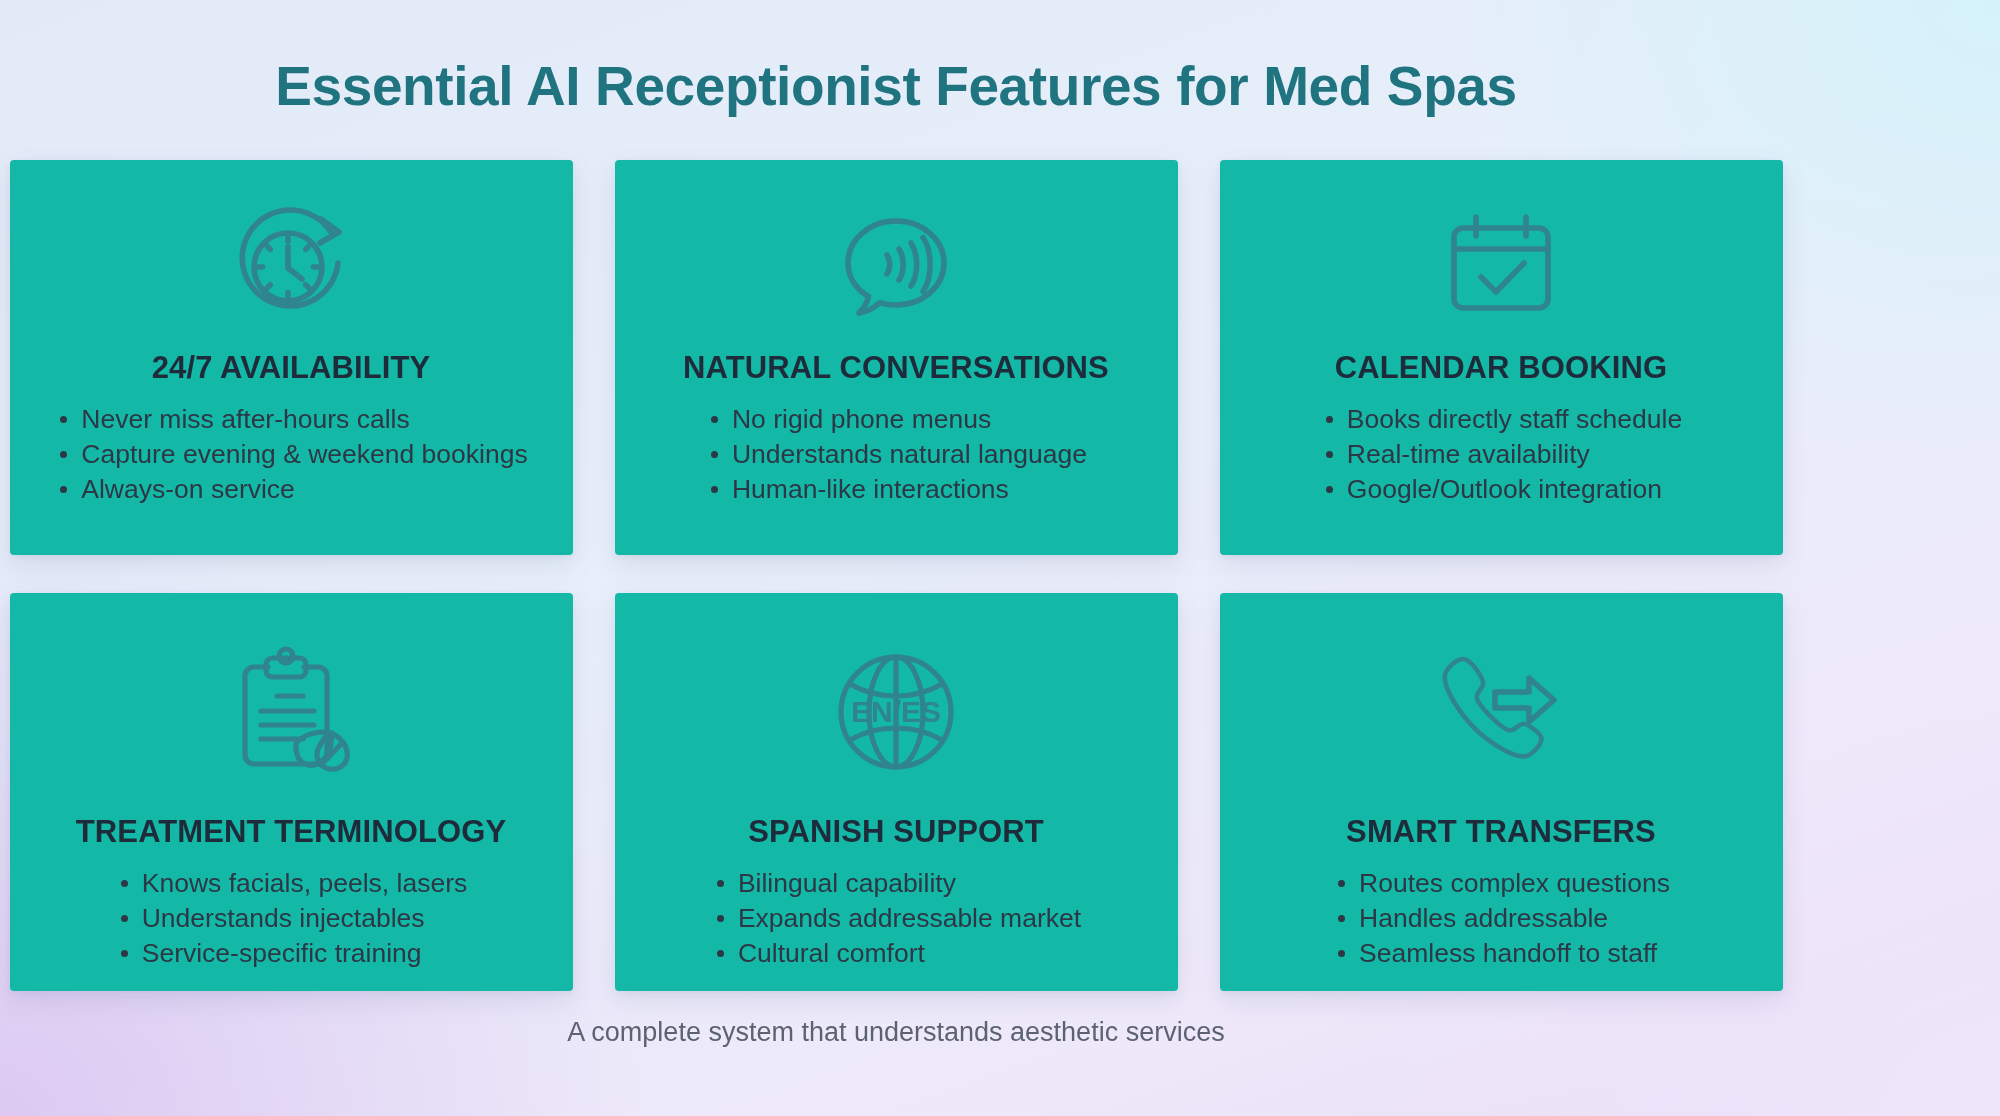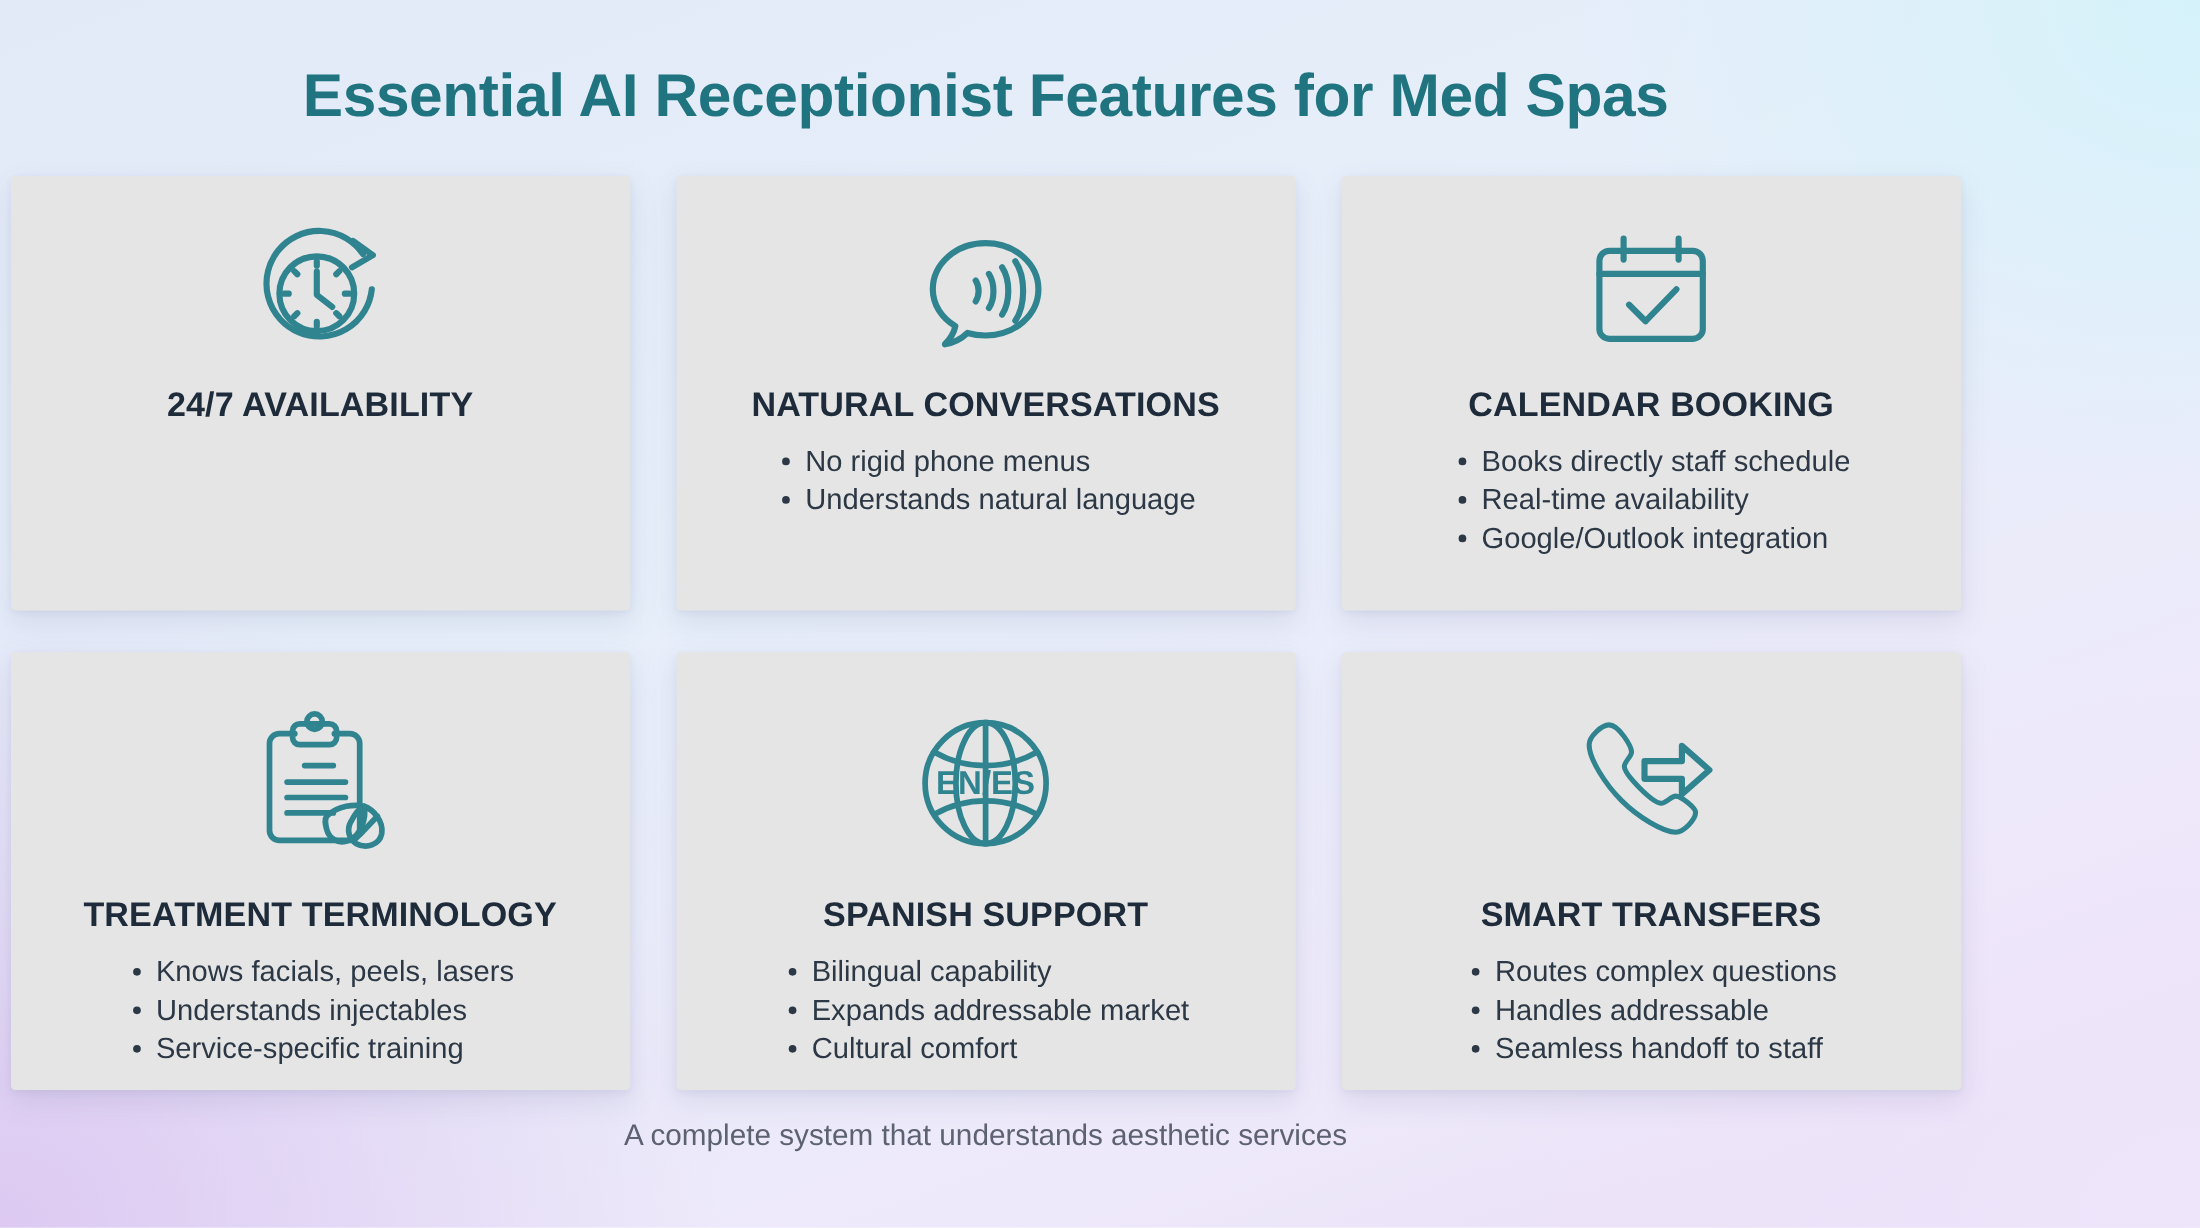"24/7 AVAILABILITY" .card { background: #e5e5e5 -> #14b8a6 }
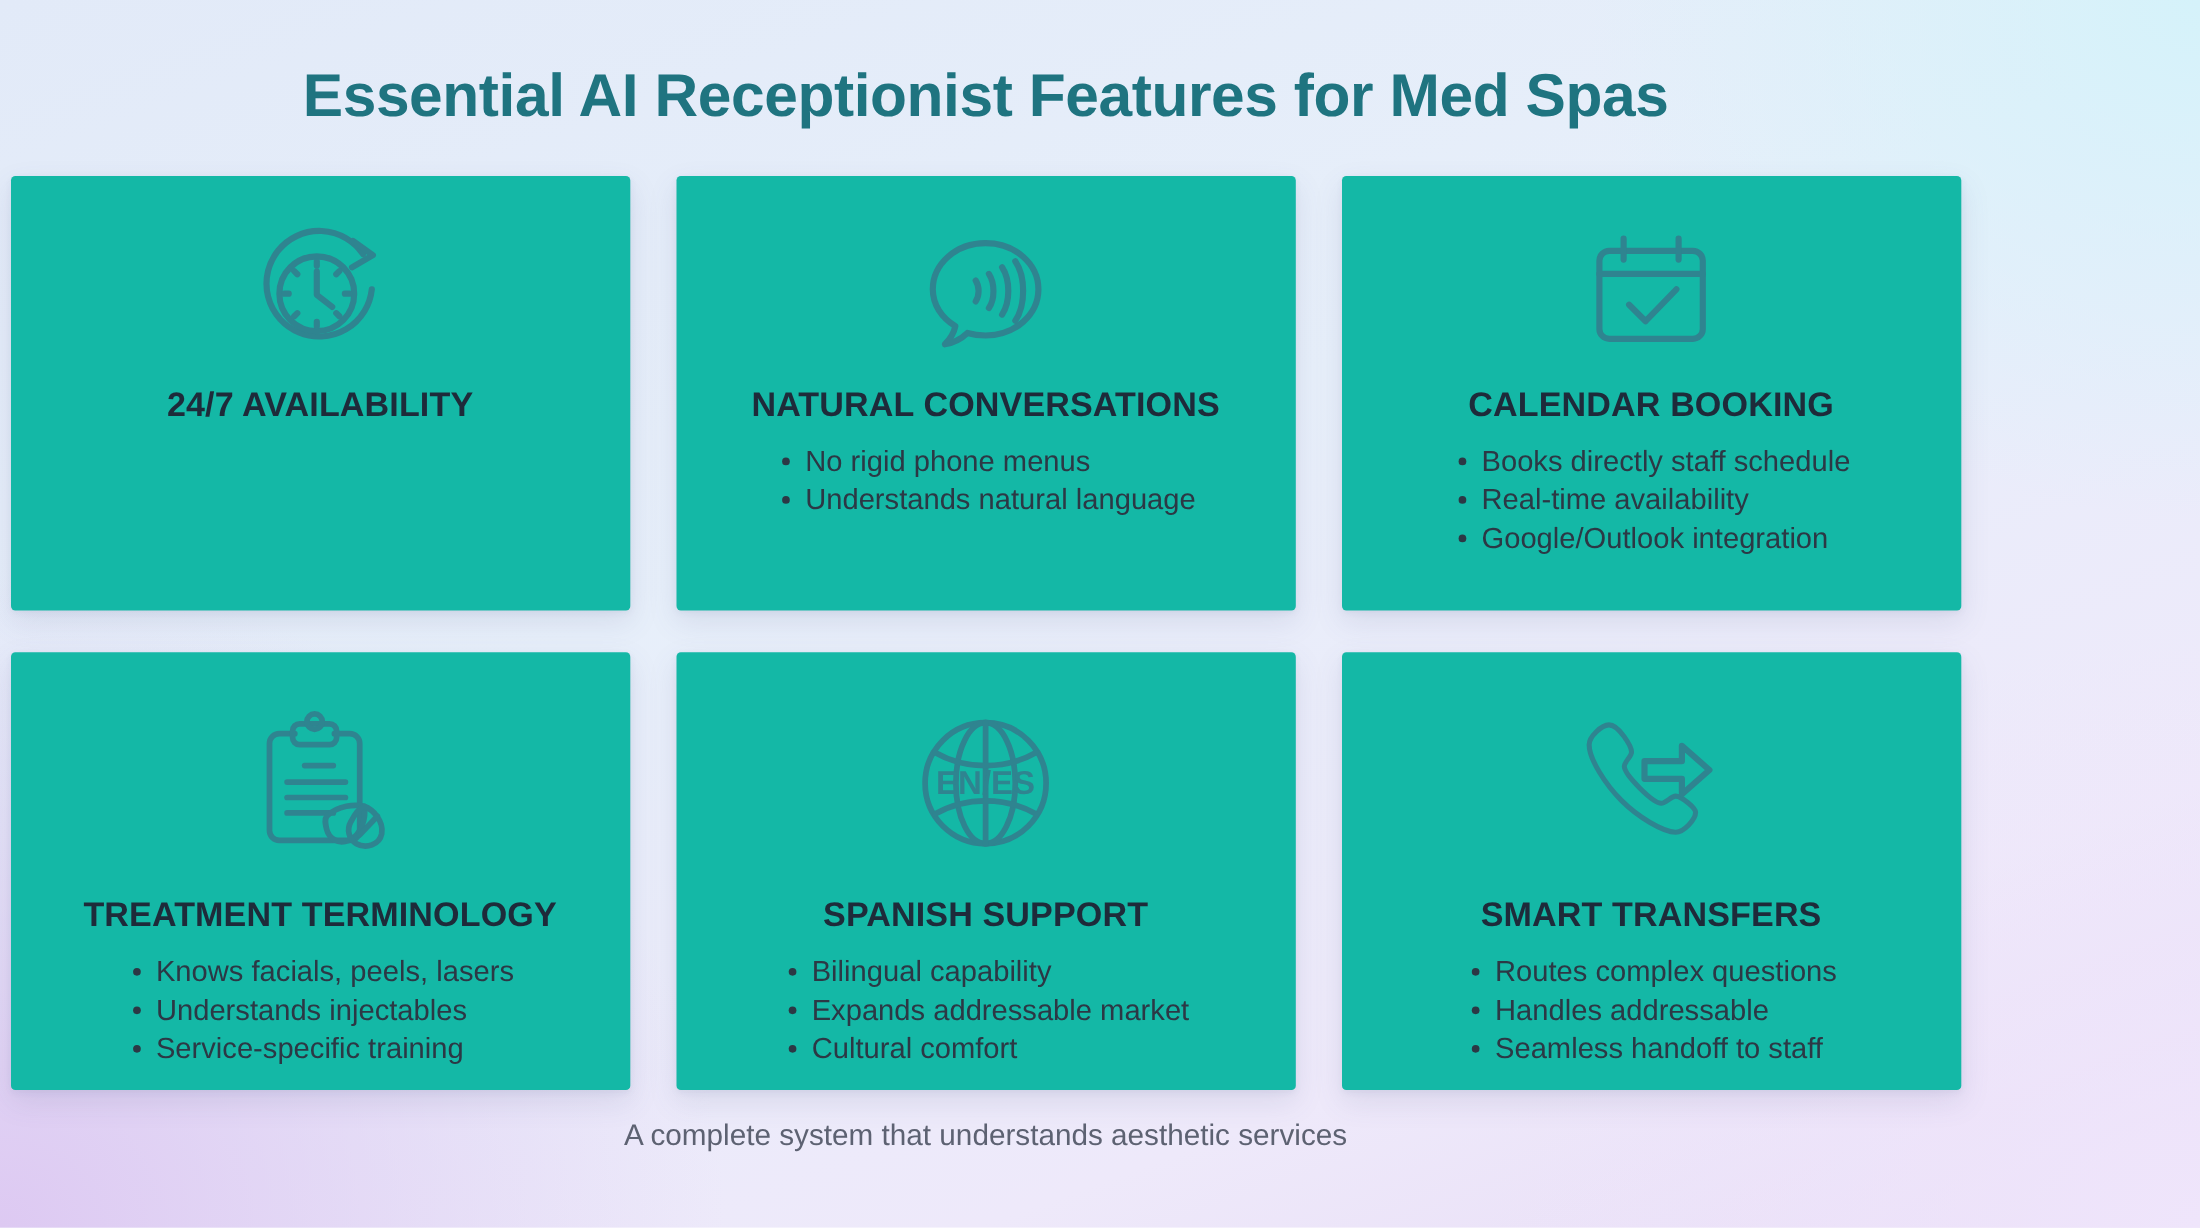"Never miss after-hours calls" ul.bullets { html: none -> <ul> <li>Never miss after-hours calls</li> <li>Capture evening &amp; weekend bookings</li> <li>Always-on service</li> </ul> }
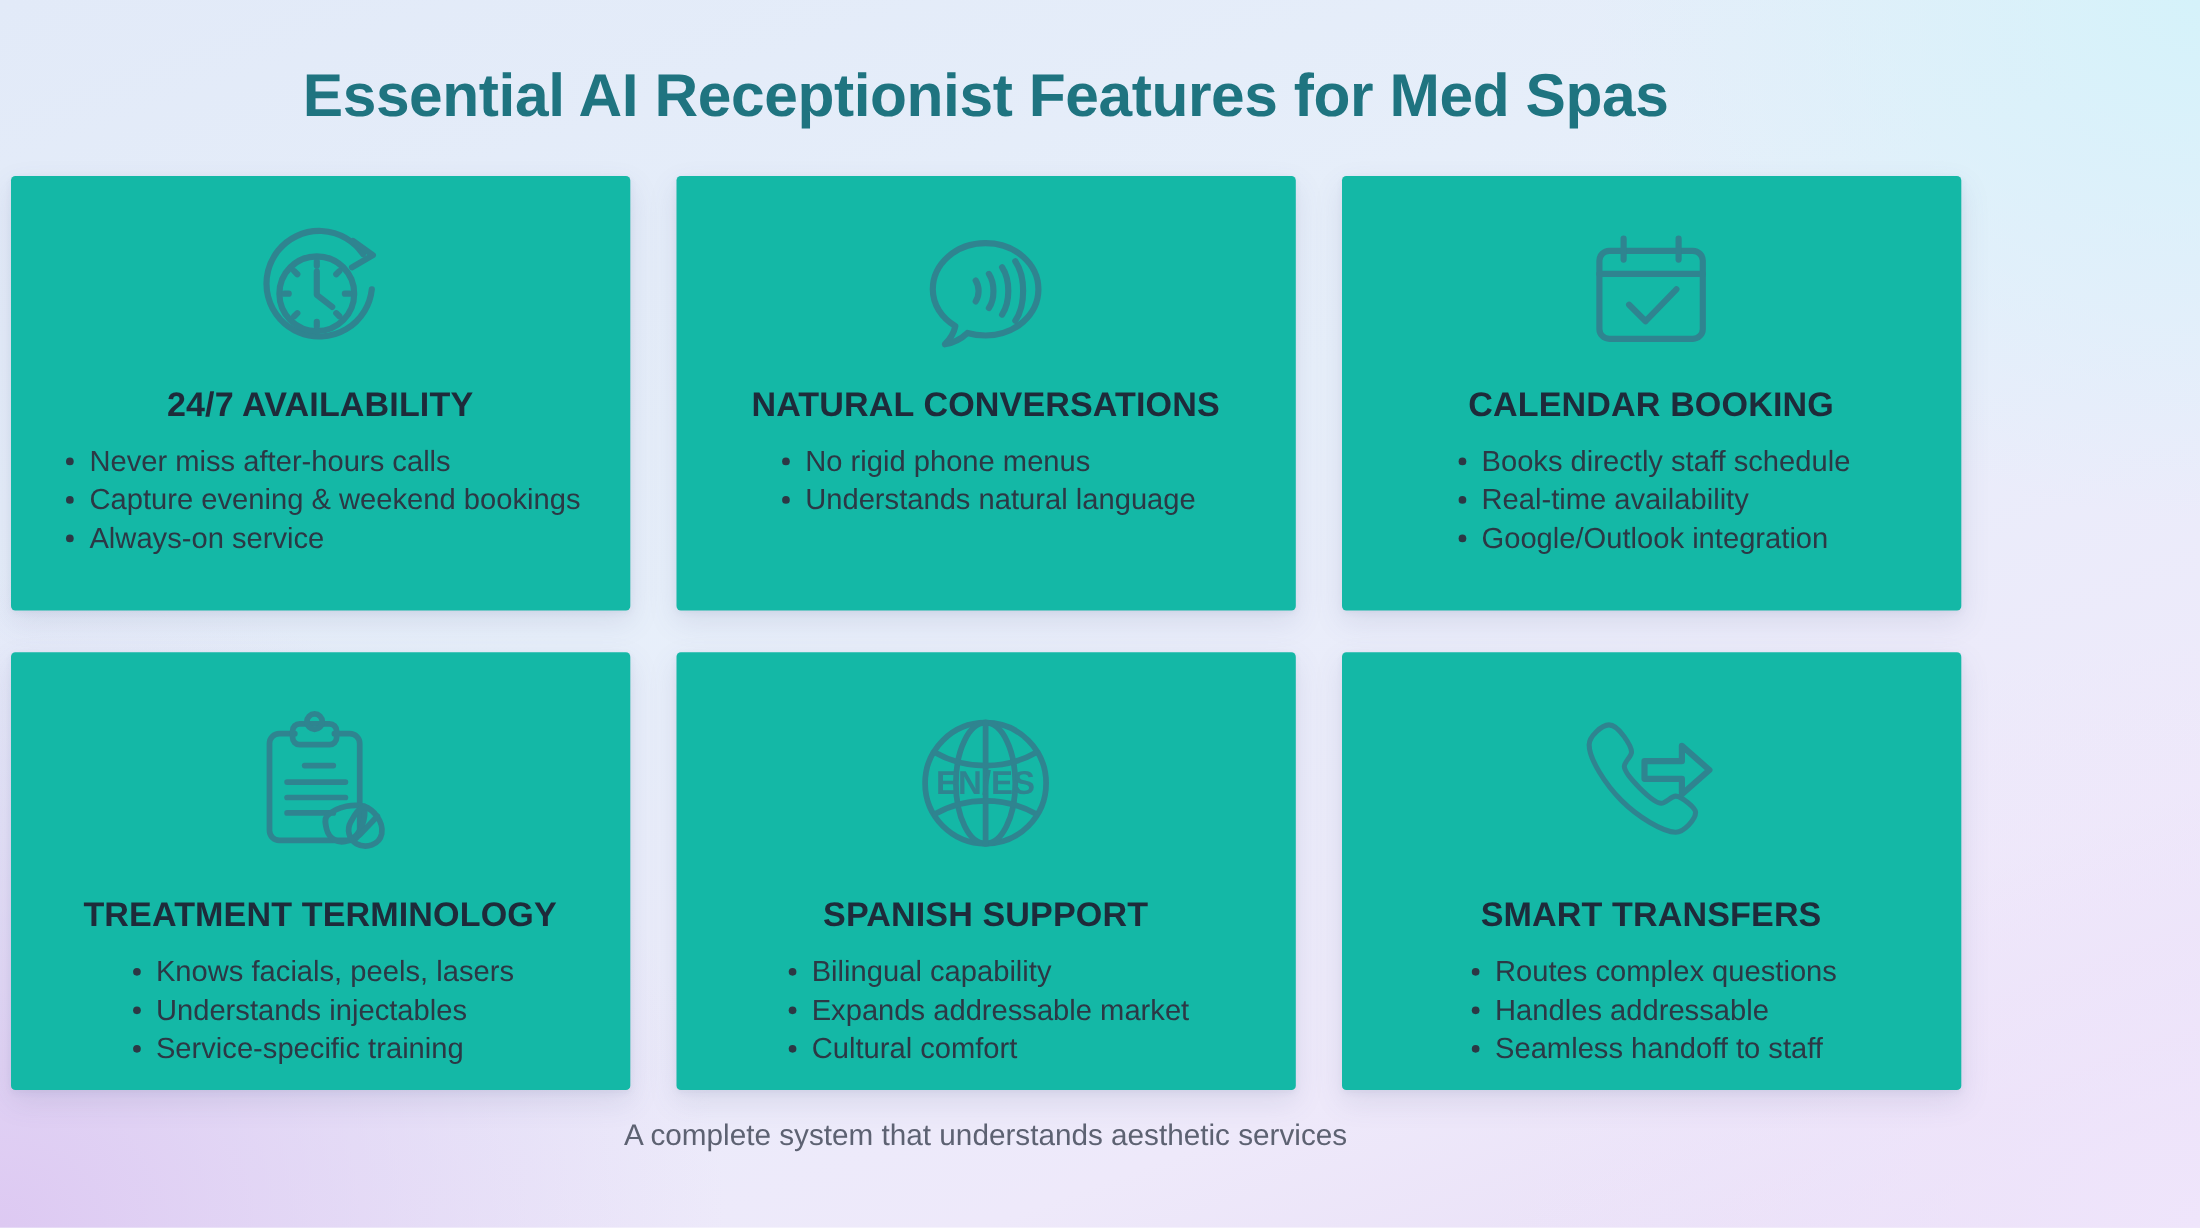"Human-like interactions" li { html: none -> <li>Human-like interactions</li> }
